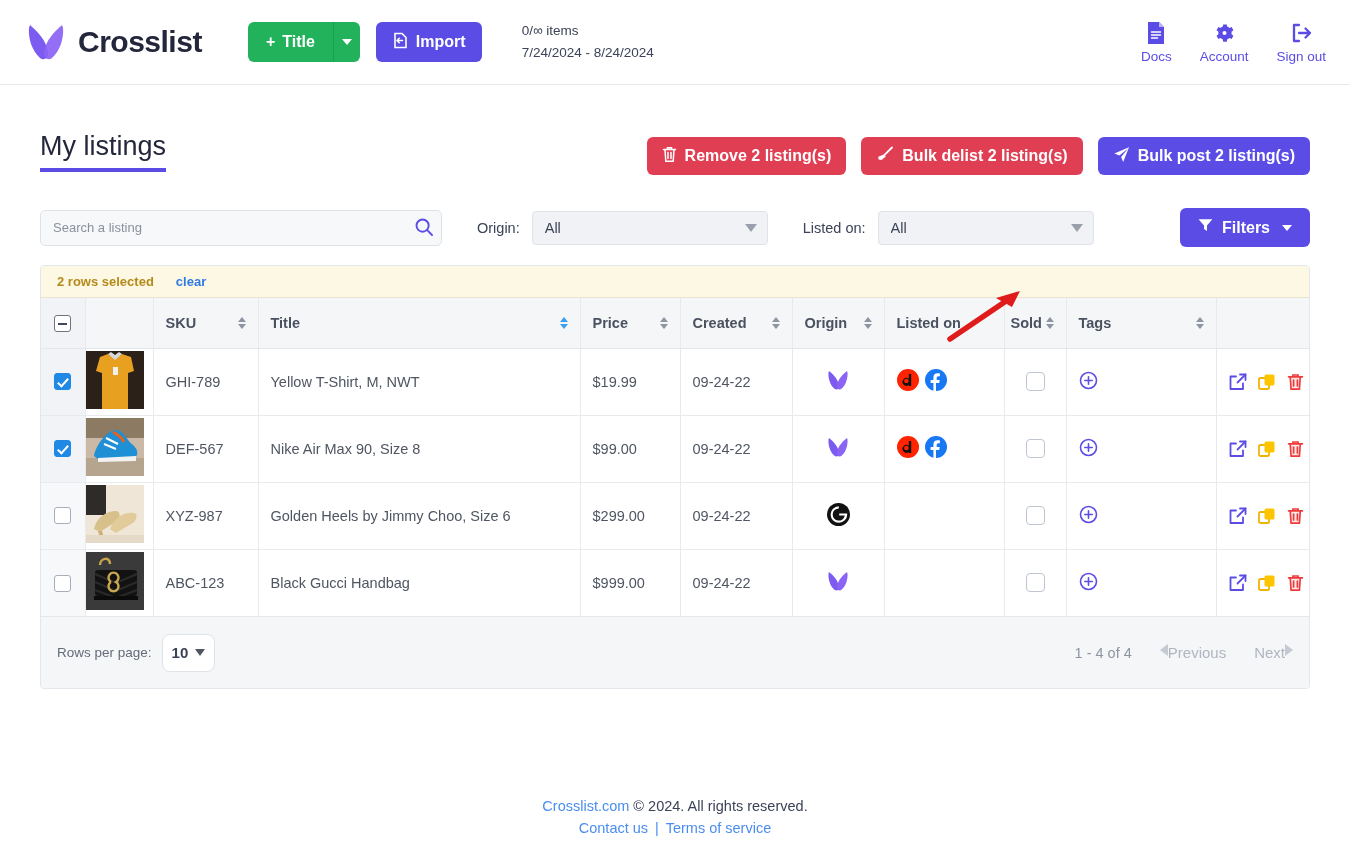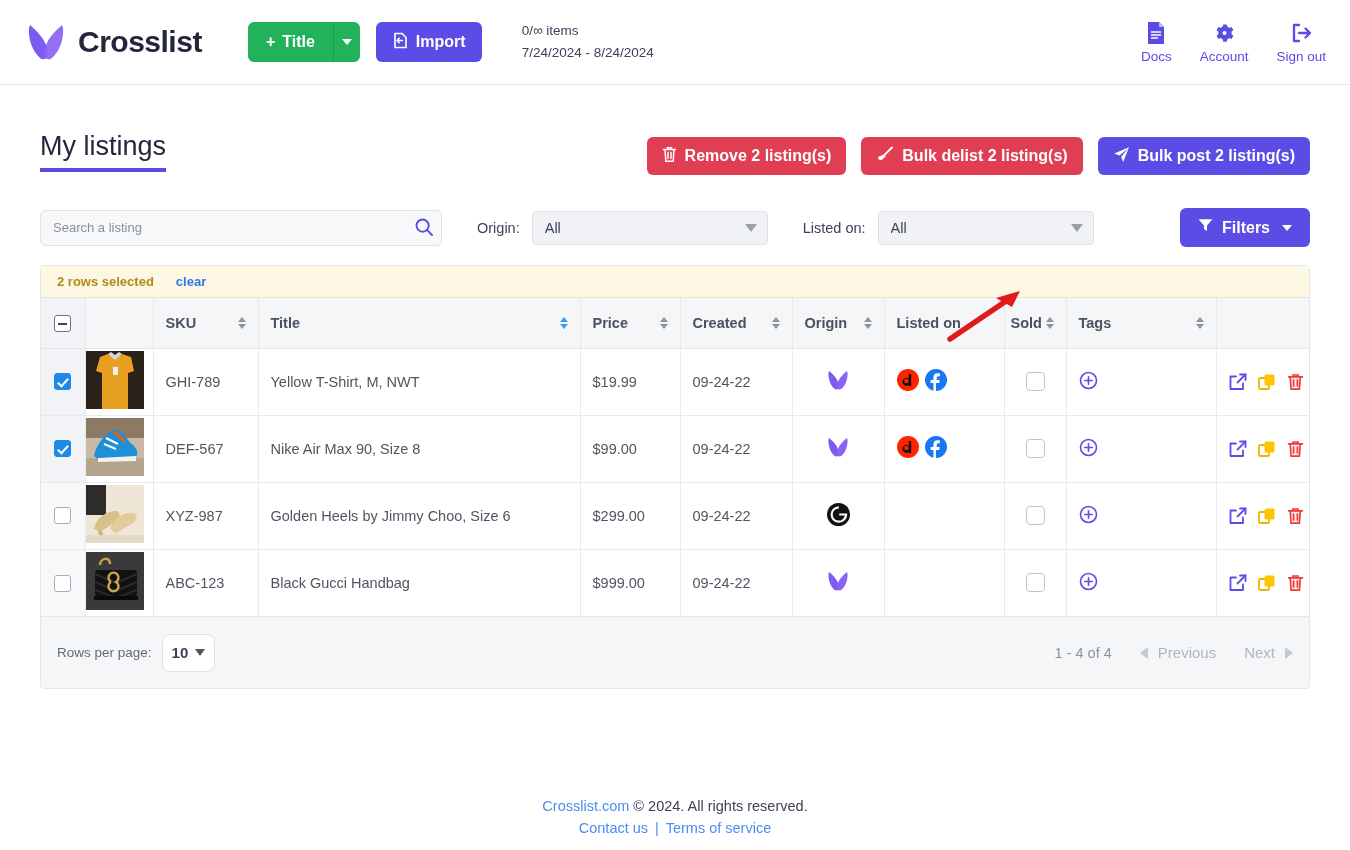"Previous" .pg-btn { align-items: center -> none; gap: 10px -> 0 }
